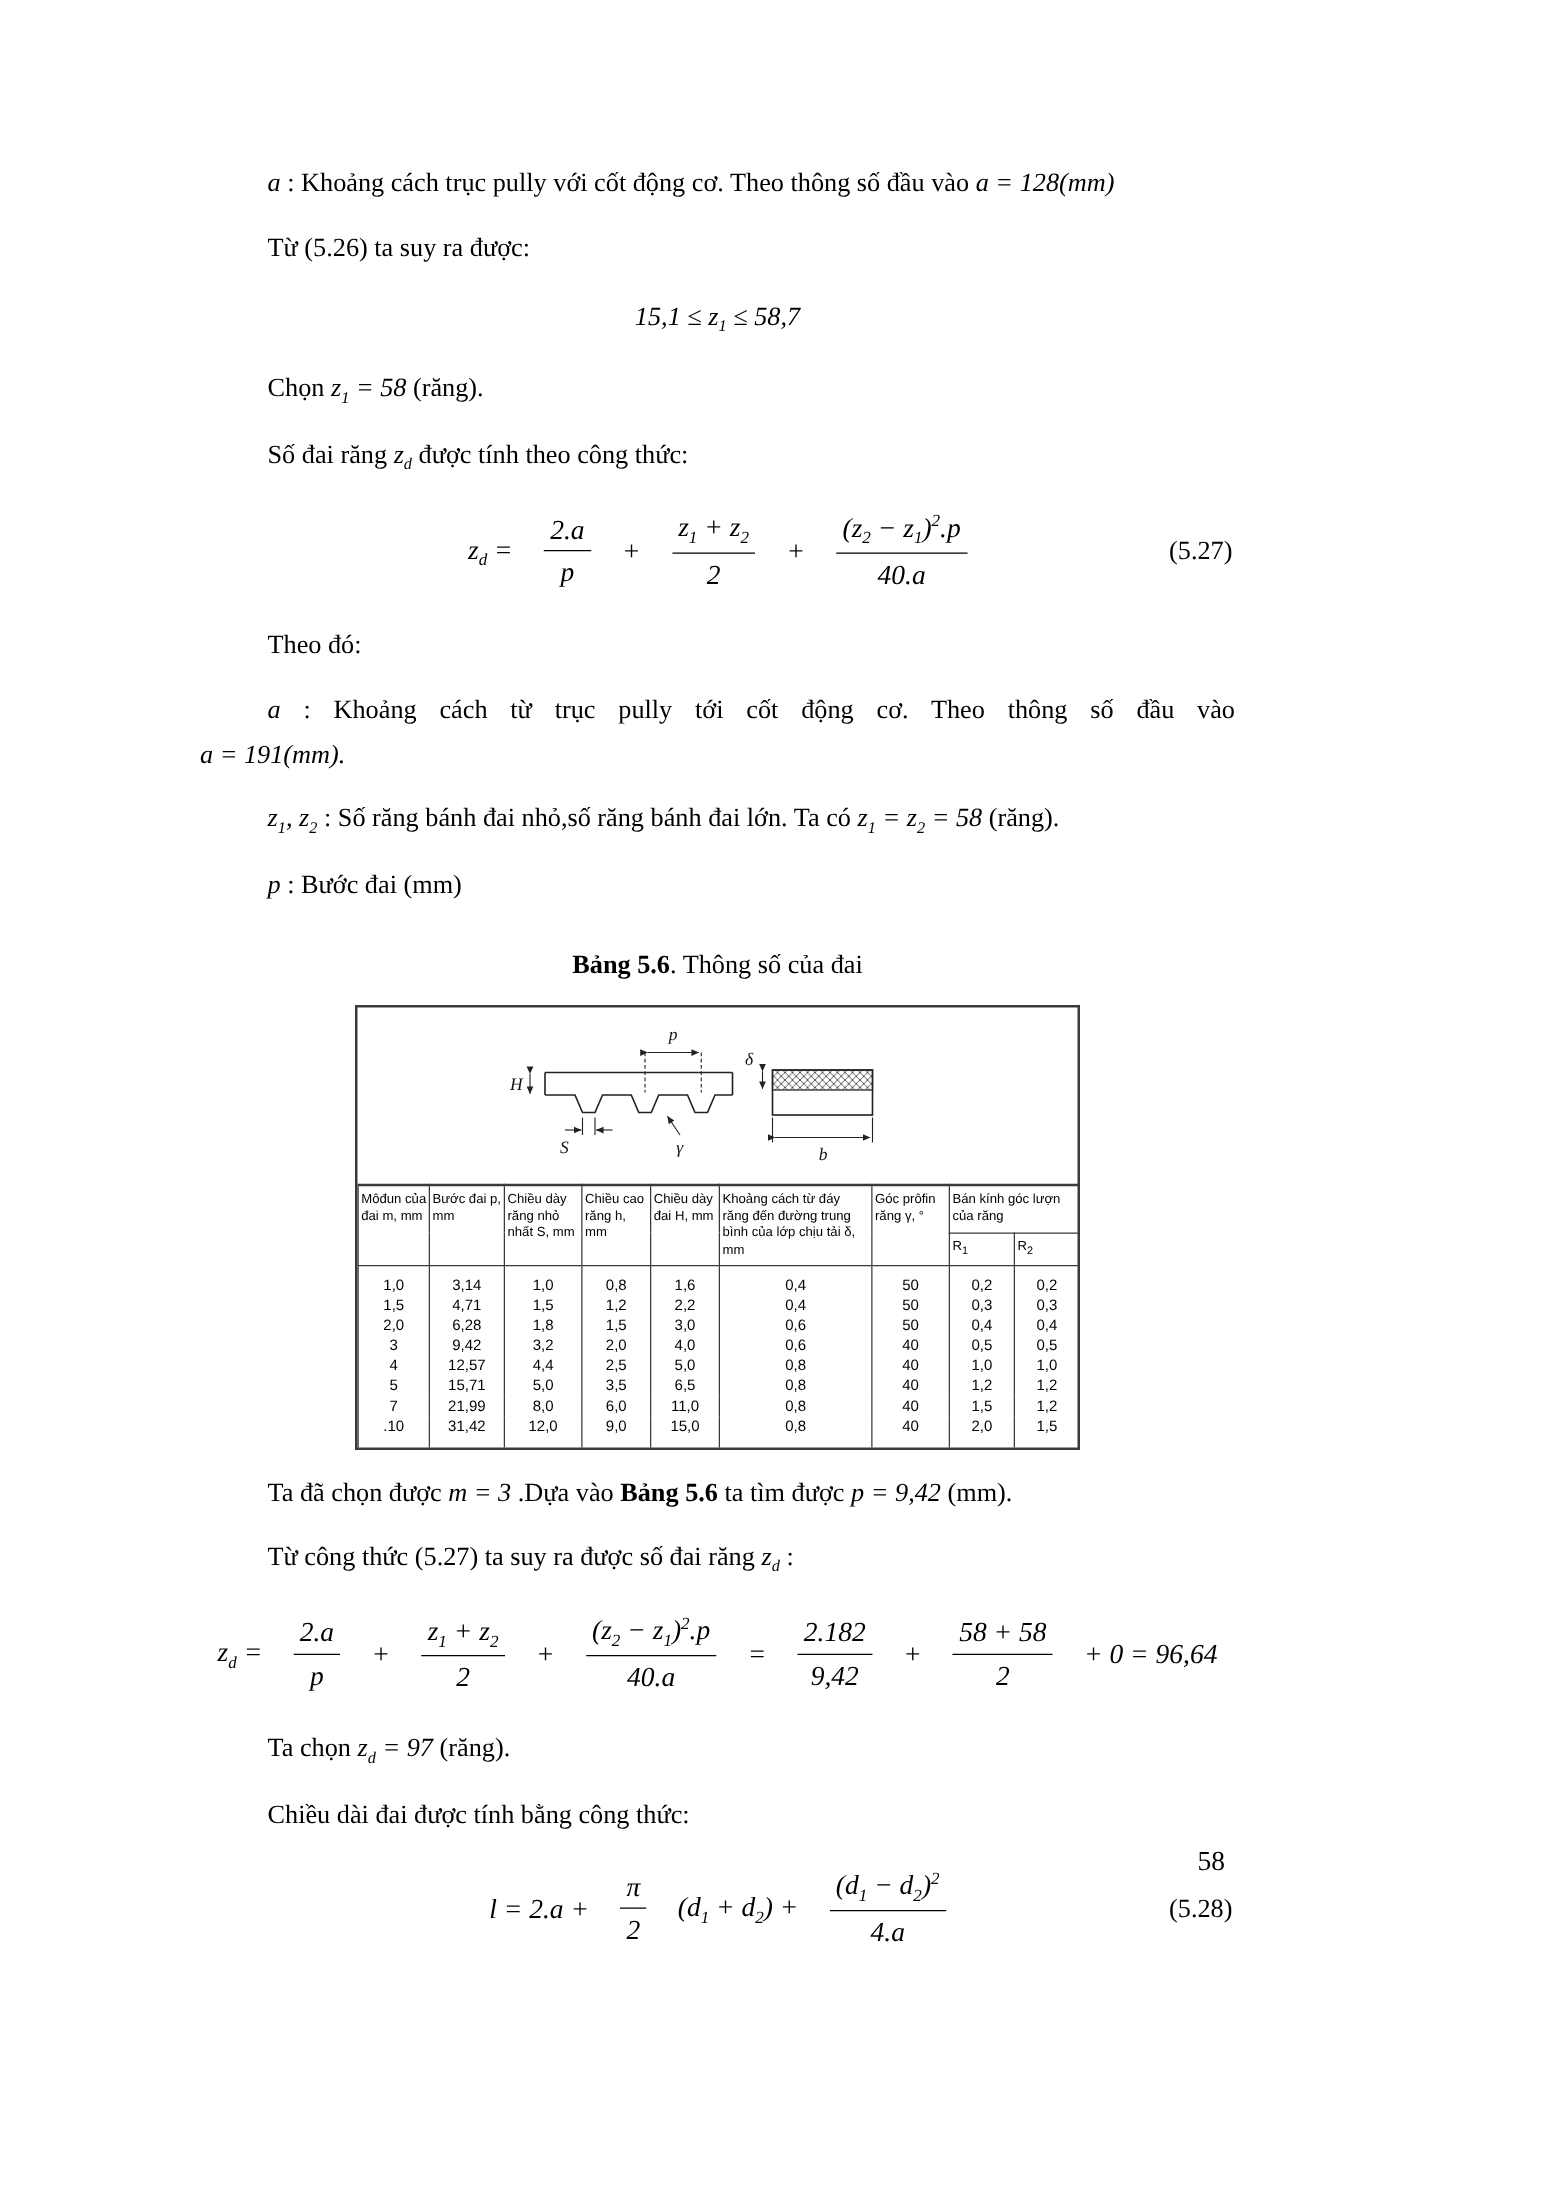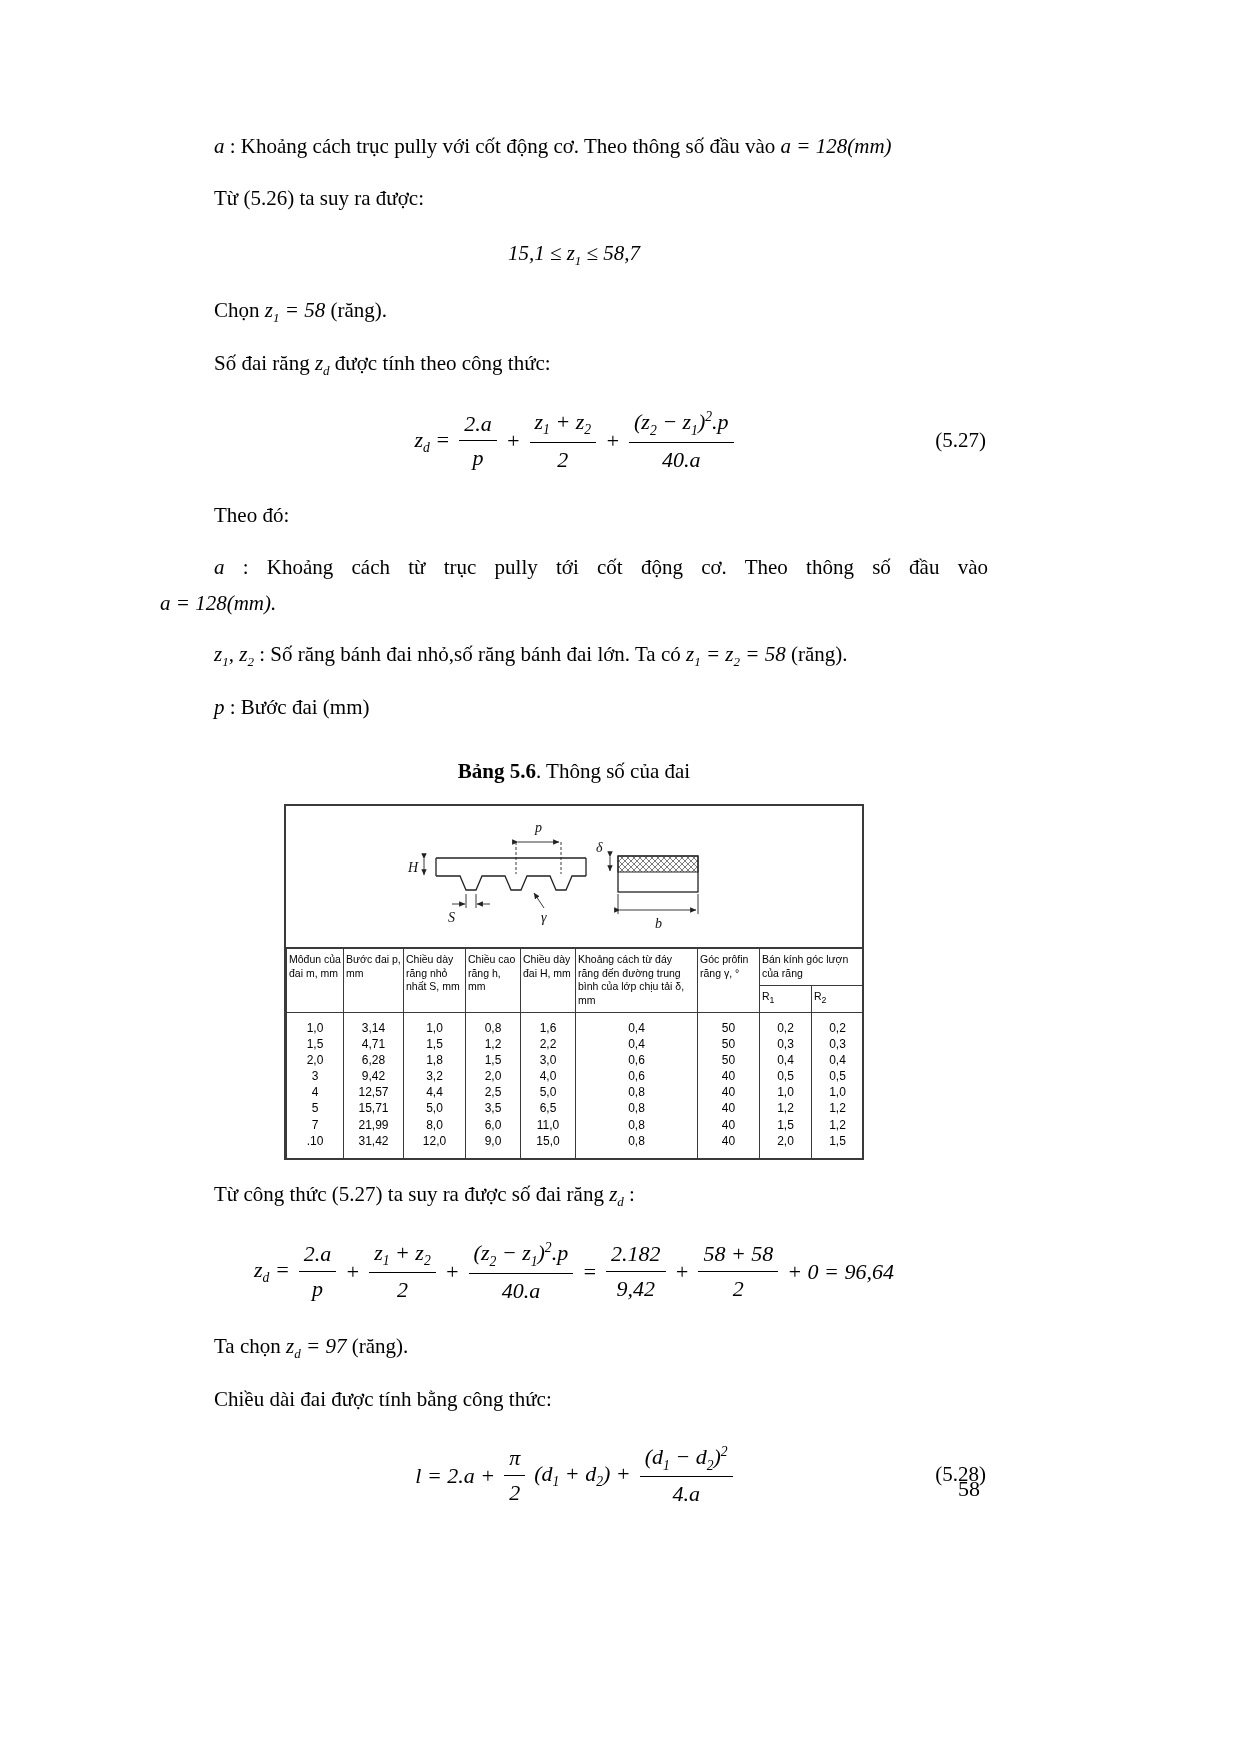"zd =" .equation { gap: 9px -> 25px }
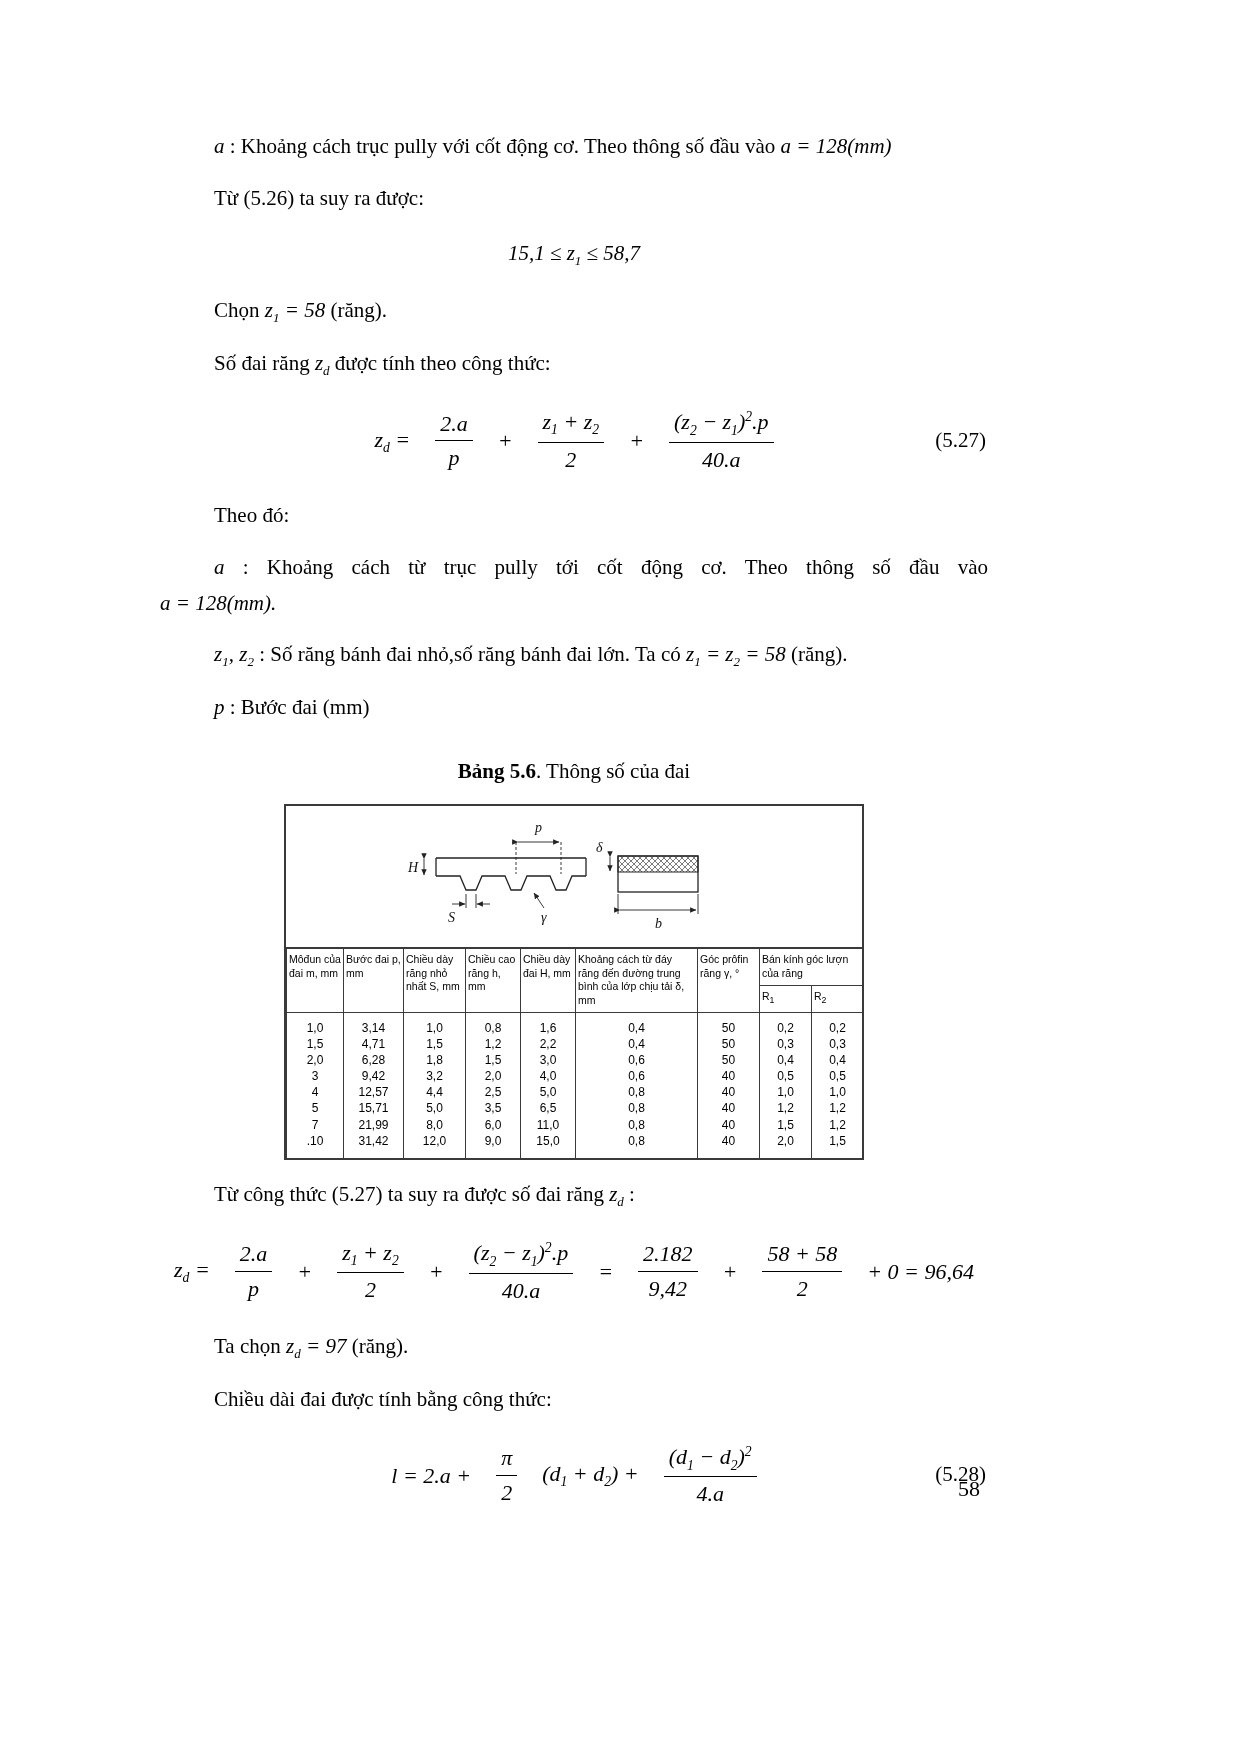"a = 128(mm)." span.math { text: 128 -> 191 }
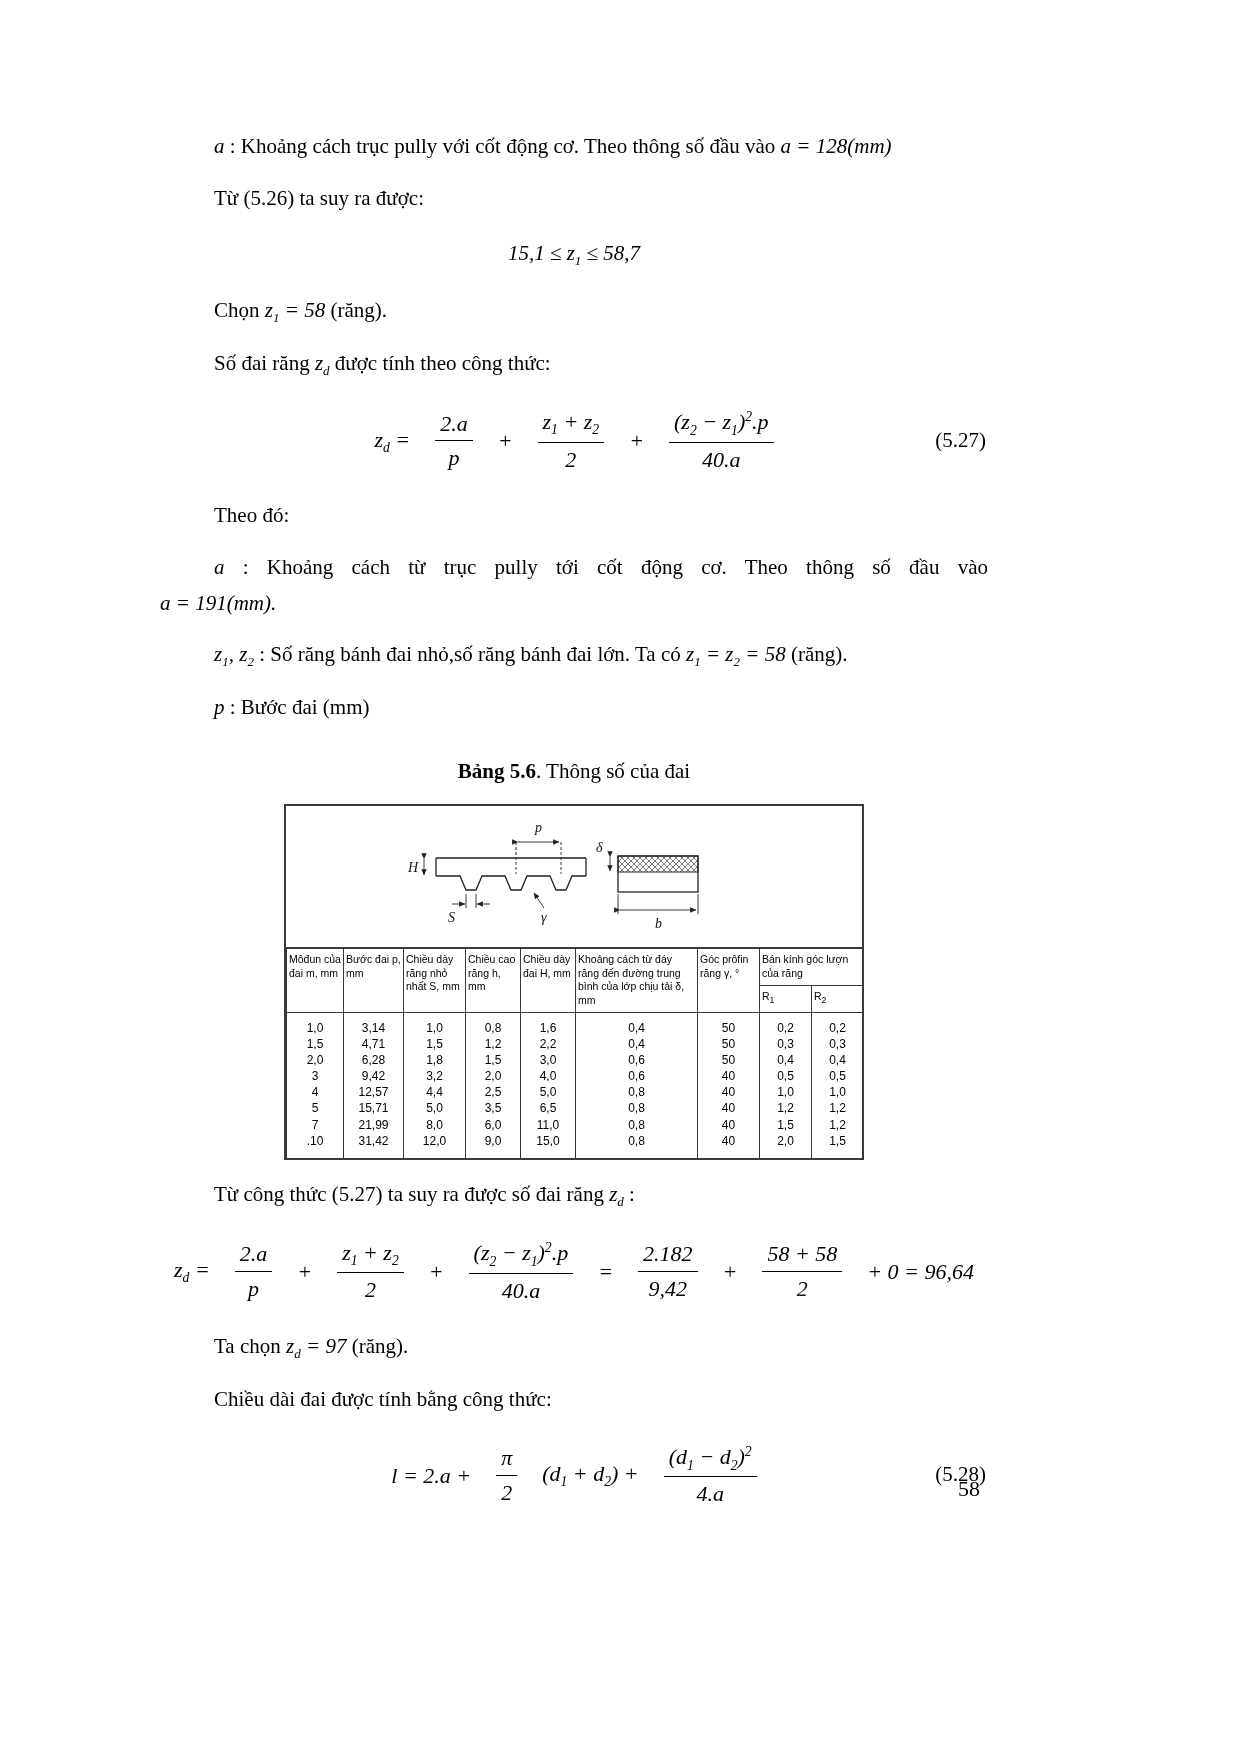"Ta đã chọn được m" p.para { html: none -> <p><span>Ta đã chọn được </span><span>m = 3</span><span> .Dựa vào </span><b>Bảng 5.6</b><span> ta tìm được </span><span>p = 9,42</span><span> (mm).</span></p> }
